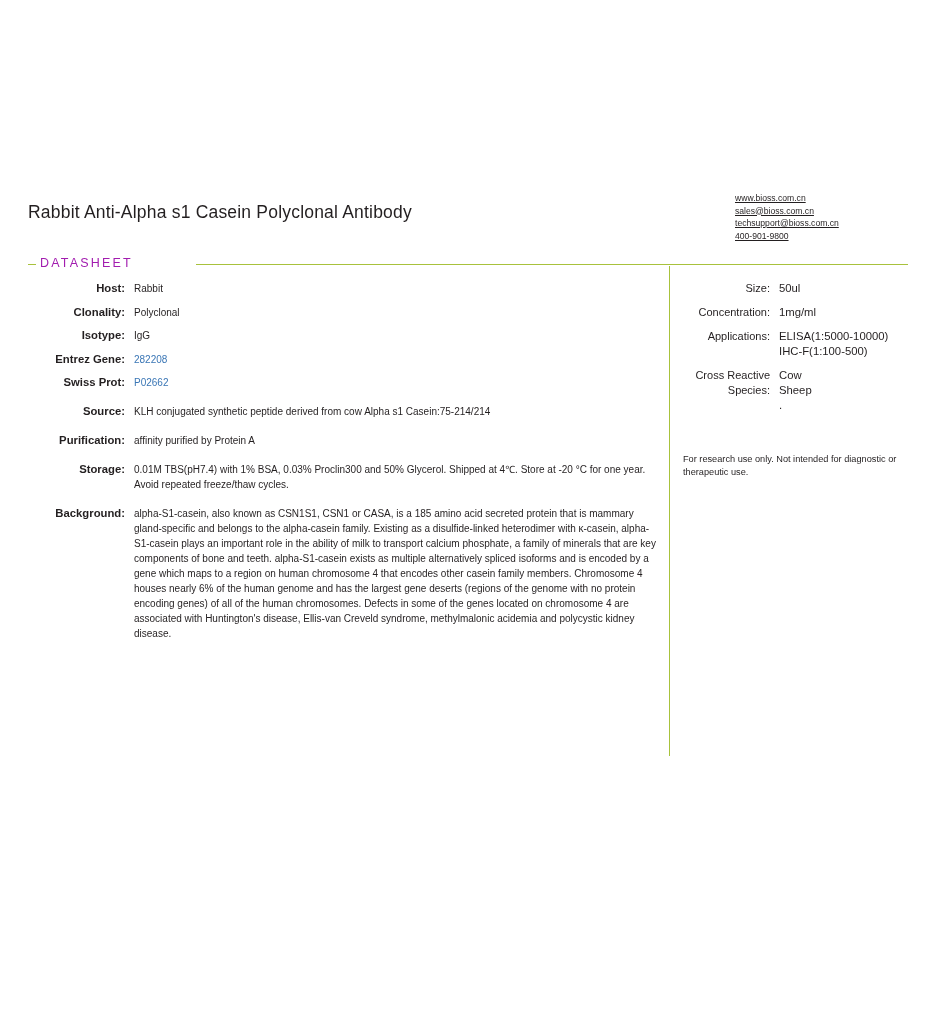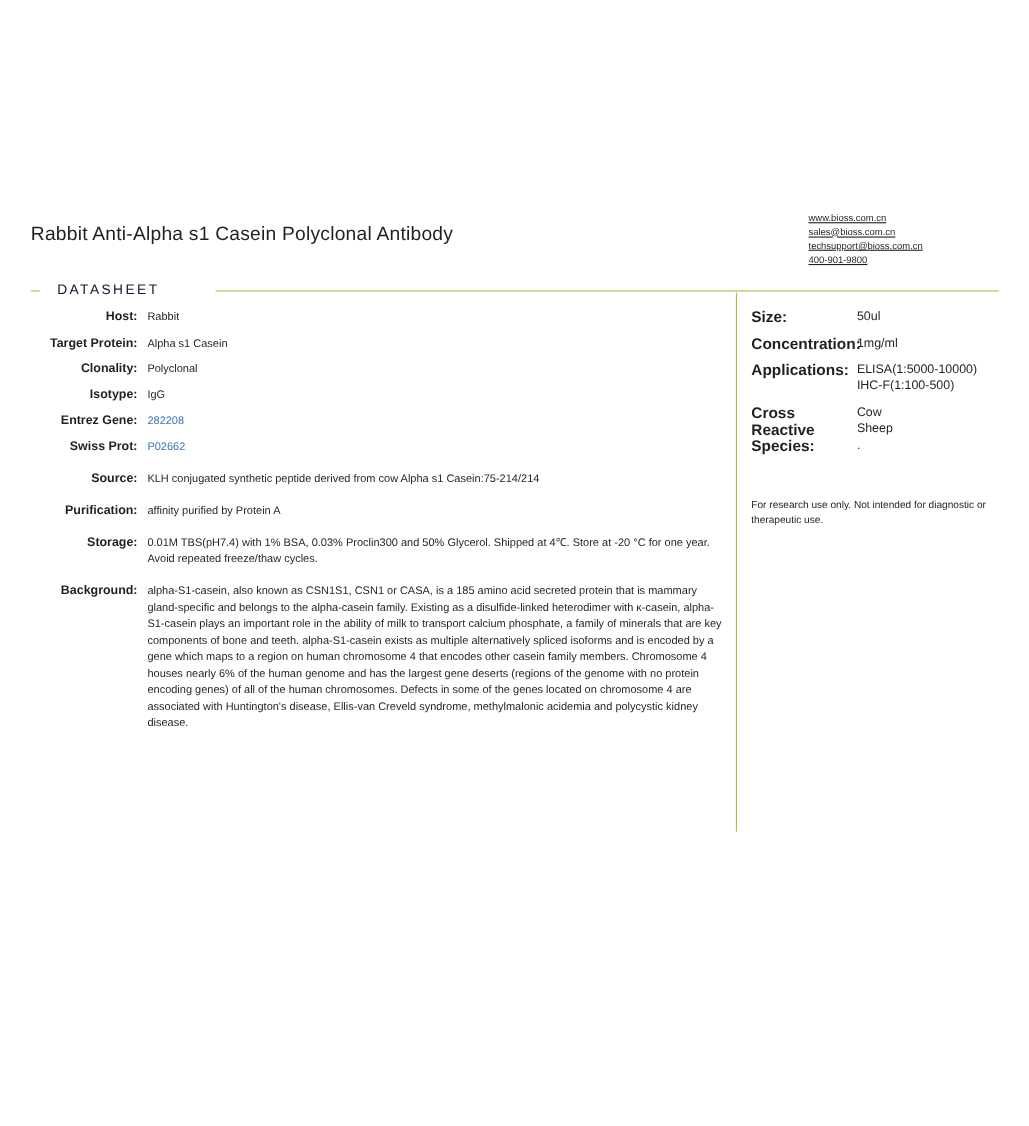"DATASHEET" .ds-label { color: #0f172a -> #a21caf; left: 24px -> 12px }
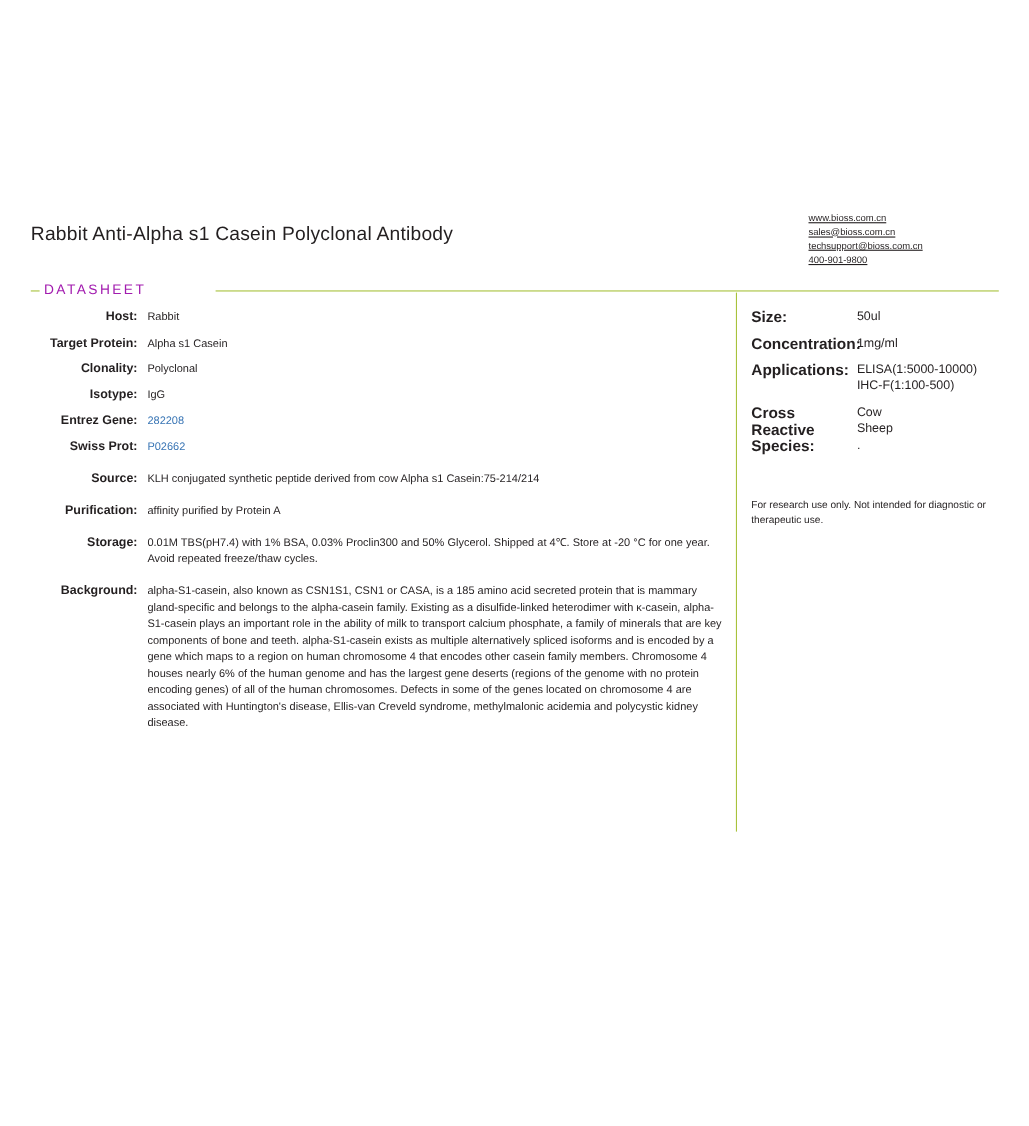"Size:" .rrow .lbl { font-size: 14px -> 11px; font-weight: bold -> normal; text-align: none -> right }
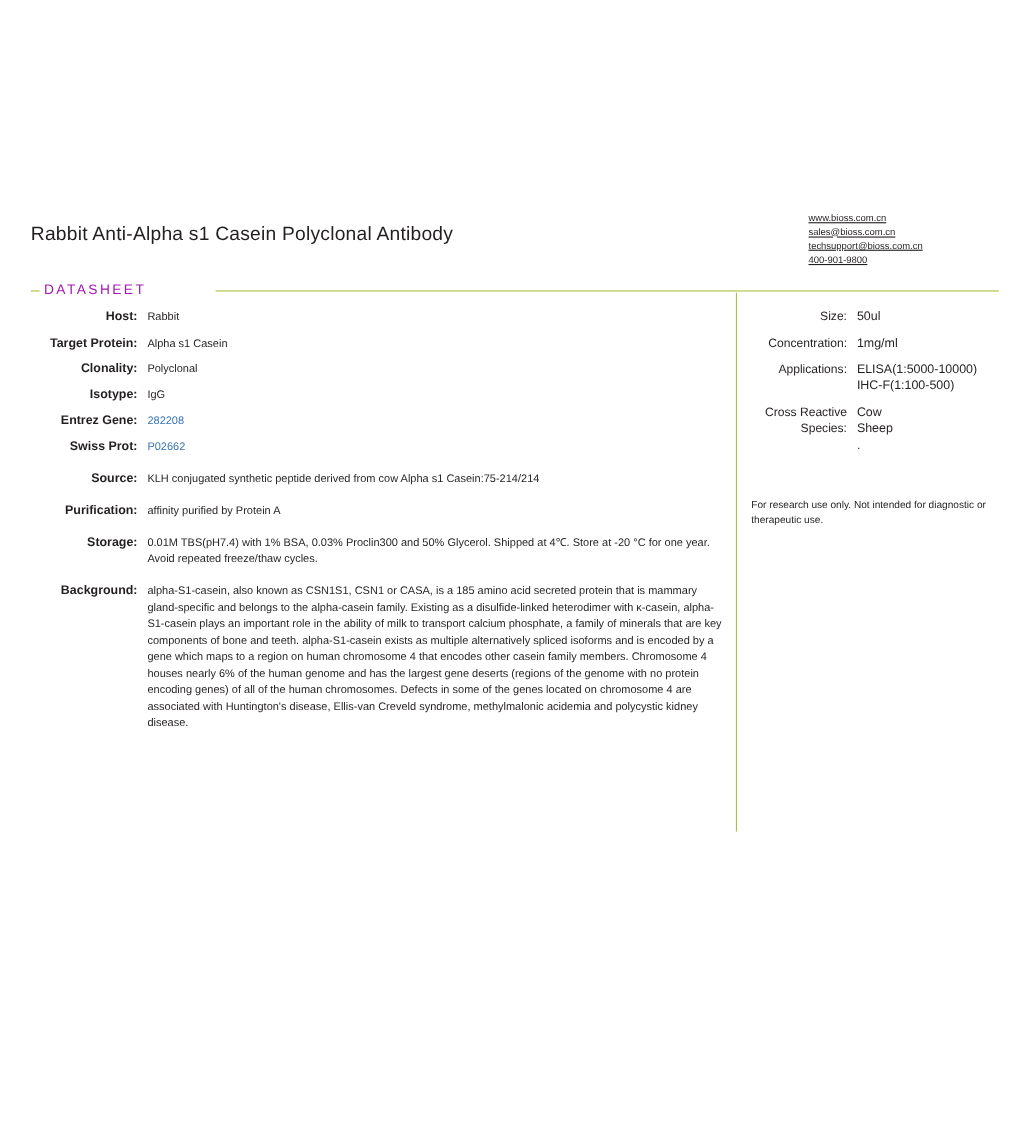"Target Protein:" div.row { html: <div> <div>Target Protein:</div> <div>Alpha s1 Casein</div> </div> -> none }
